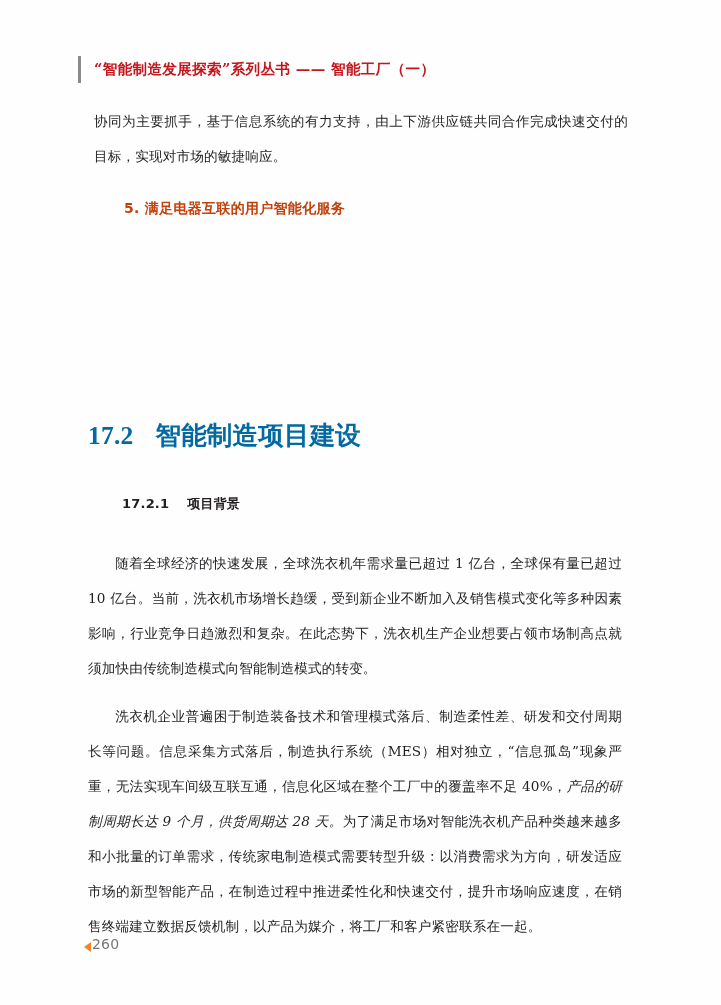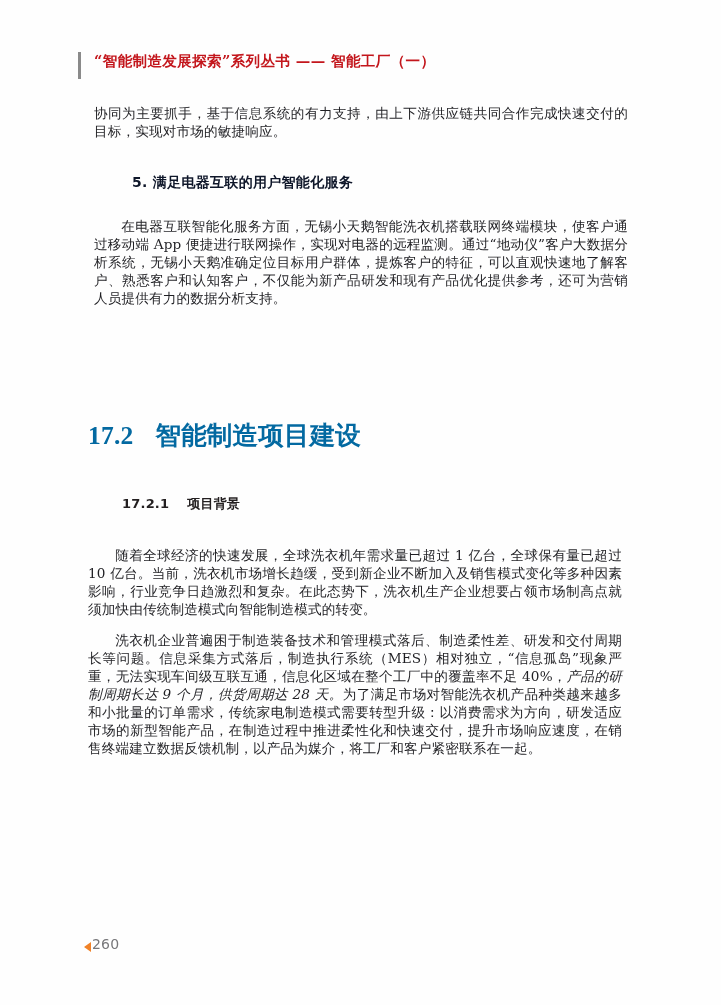"“智能制造发展探索”系列丛书 —— 智能工厂（一）" .running-header { align-items: none -> center }
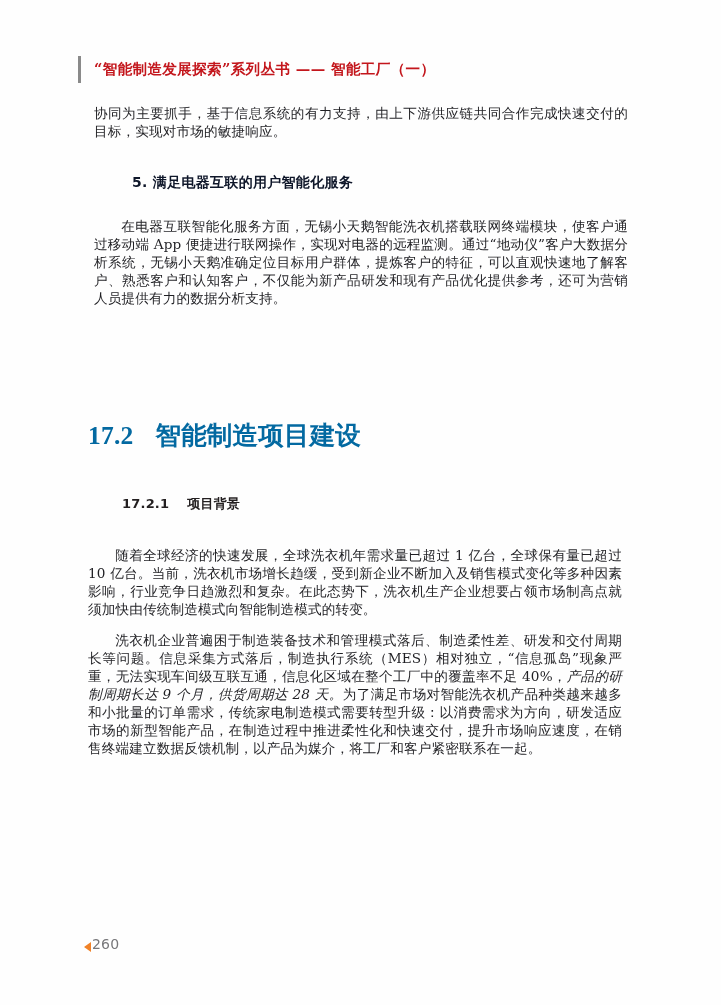"协同为主要抓手，基于信息系统的有力支持，由上下游供应链共同合作完成快速交付的目标" p.body { line-height: 18px -> 35px }
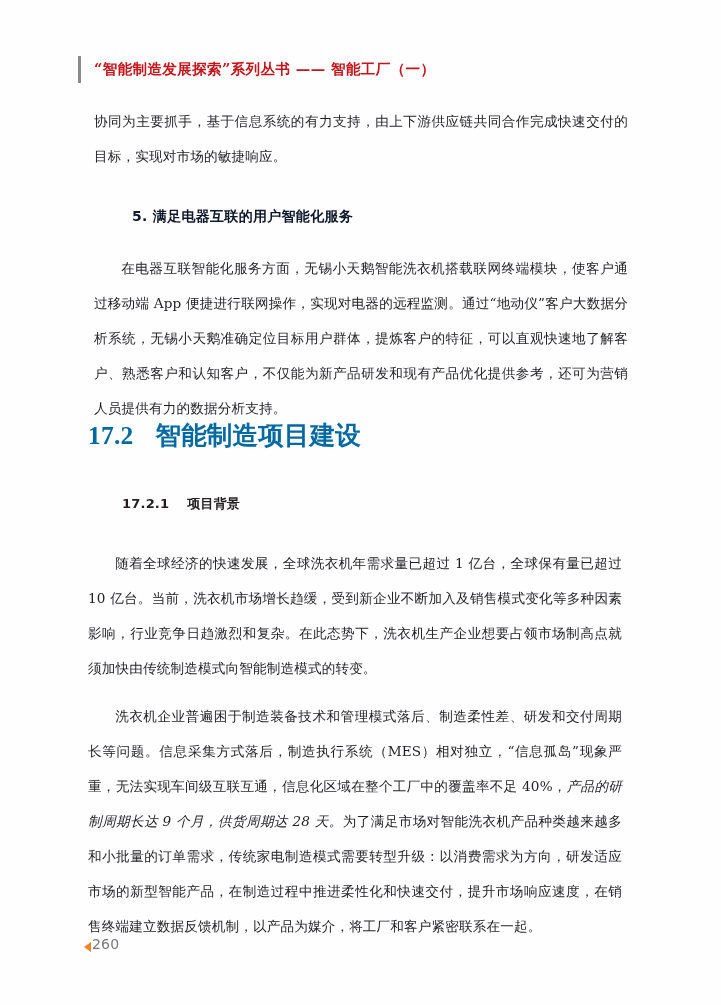"5. 满足电器互联的用户智能化服务" .sub-head-red { color: #0f172a -> #c2410c; margin: 12px -> 4px }
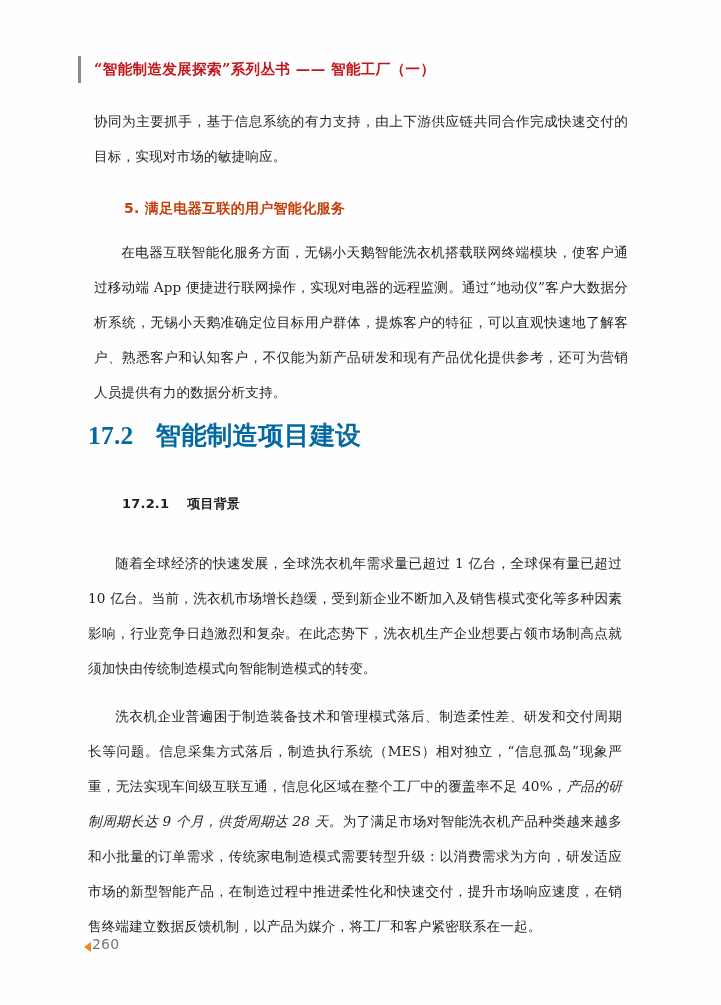"在电器互联智能化服务方面，无锡小天鹅智能洗衣机搭载联网终端模块，使客户通过移动端" p.body { html: <p>在电器互联智能化服务方面，无锡小天鹅智能洗衣机搭载联网终端模块，使客户通过移动端 App 便捷进行联网操作，实现对电器的远程监测。通过“地动仪”客户大数据分析系统，无锡小天鹅准确定位目标用户群体，提炼客户的特征，可以直观快速地了解客户、熟悉客户和认知客户，不仅能为新产品研发和现有产品优化提供参考，还可为营销人员提供有力的数据分析支持。</p> -> none }
